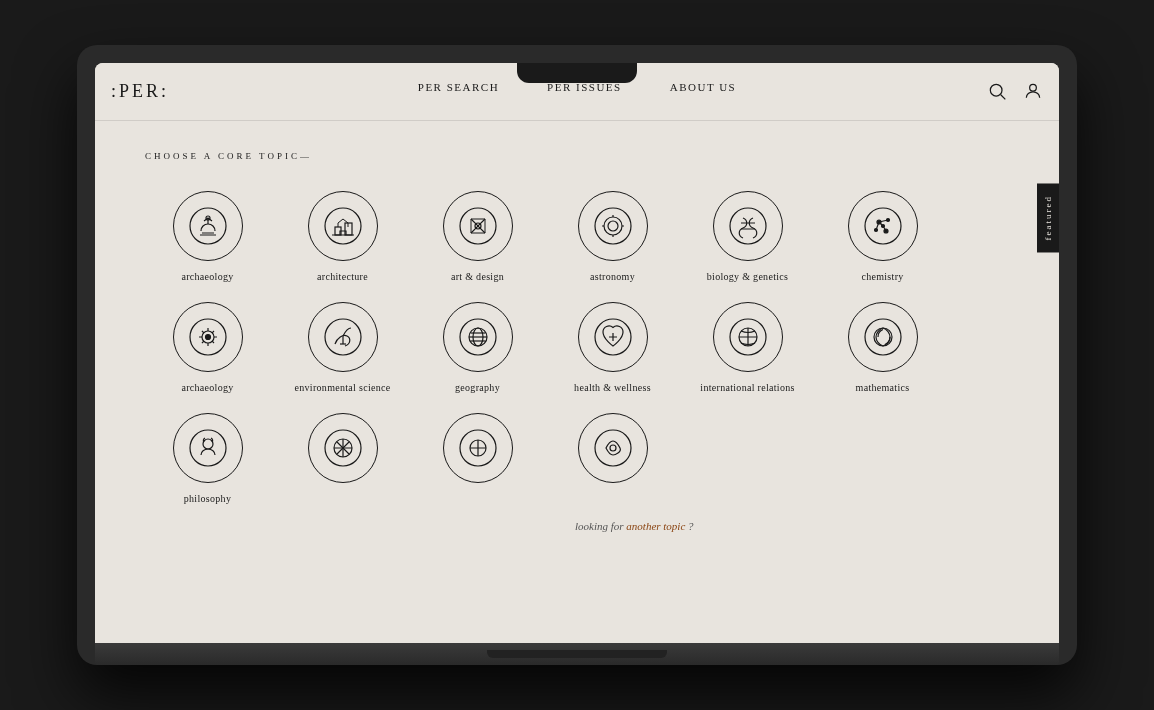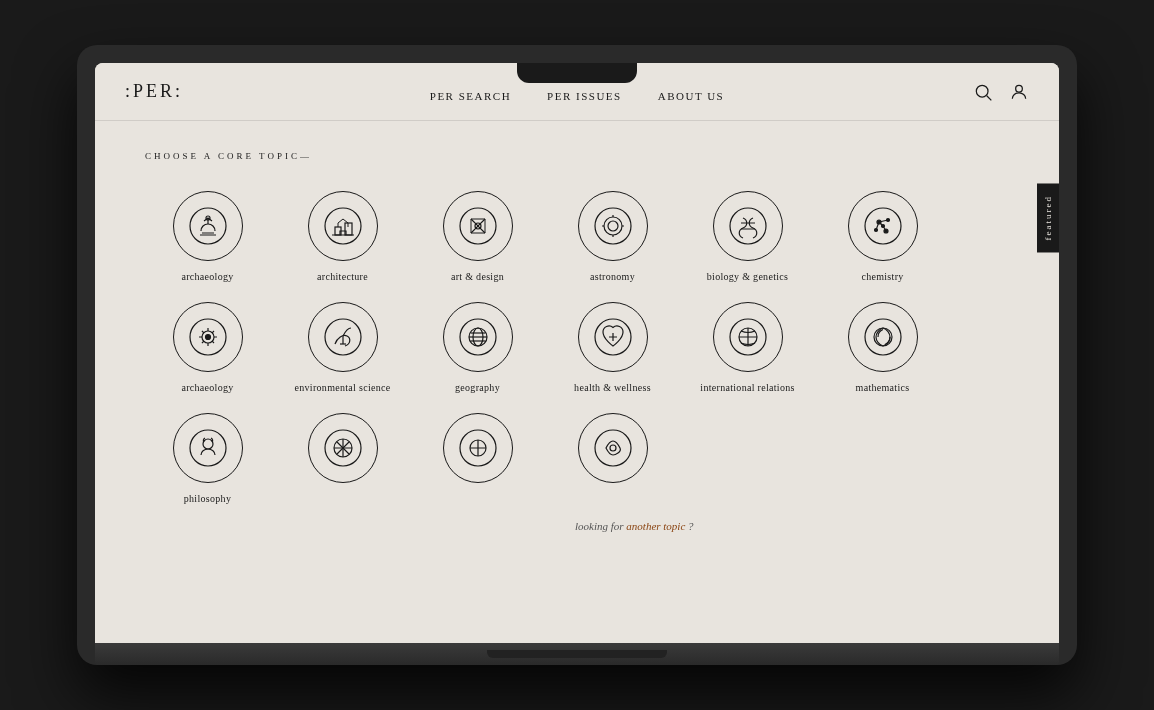":PER:" .nav { align-items: flex-end -> flex-start; padding: 18px 30px -> 18px 16px }
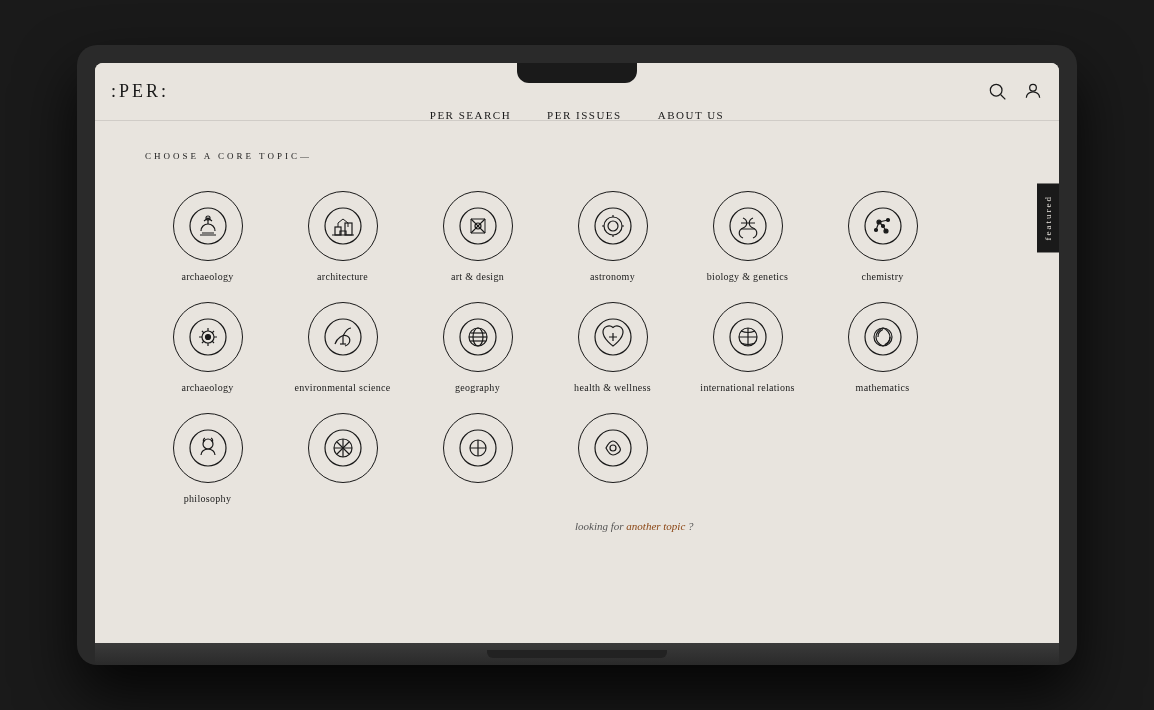"PER SEARCH" .nav-links { gap: 36px -> 48px; margin-top: 28px -> none }
